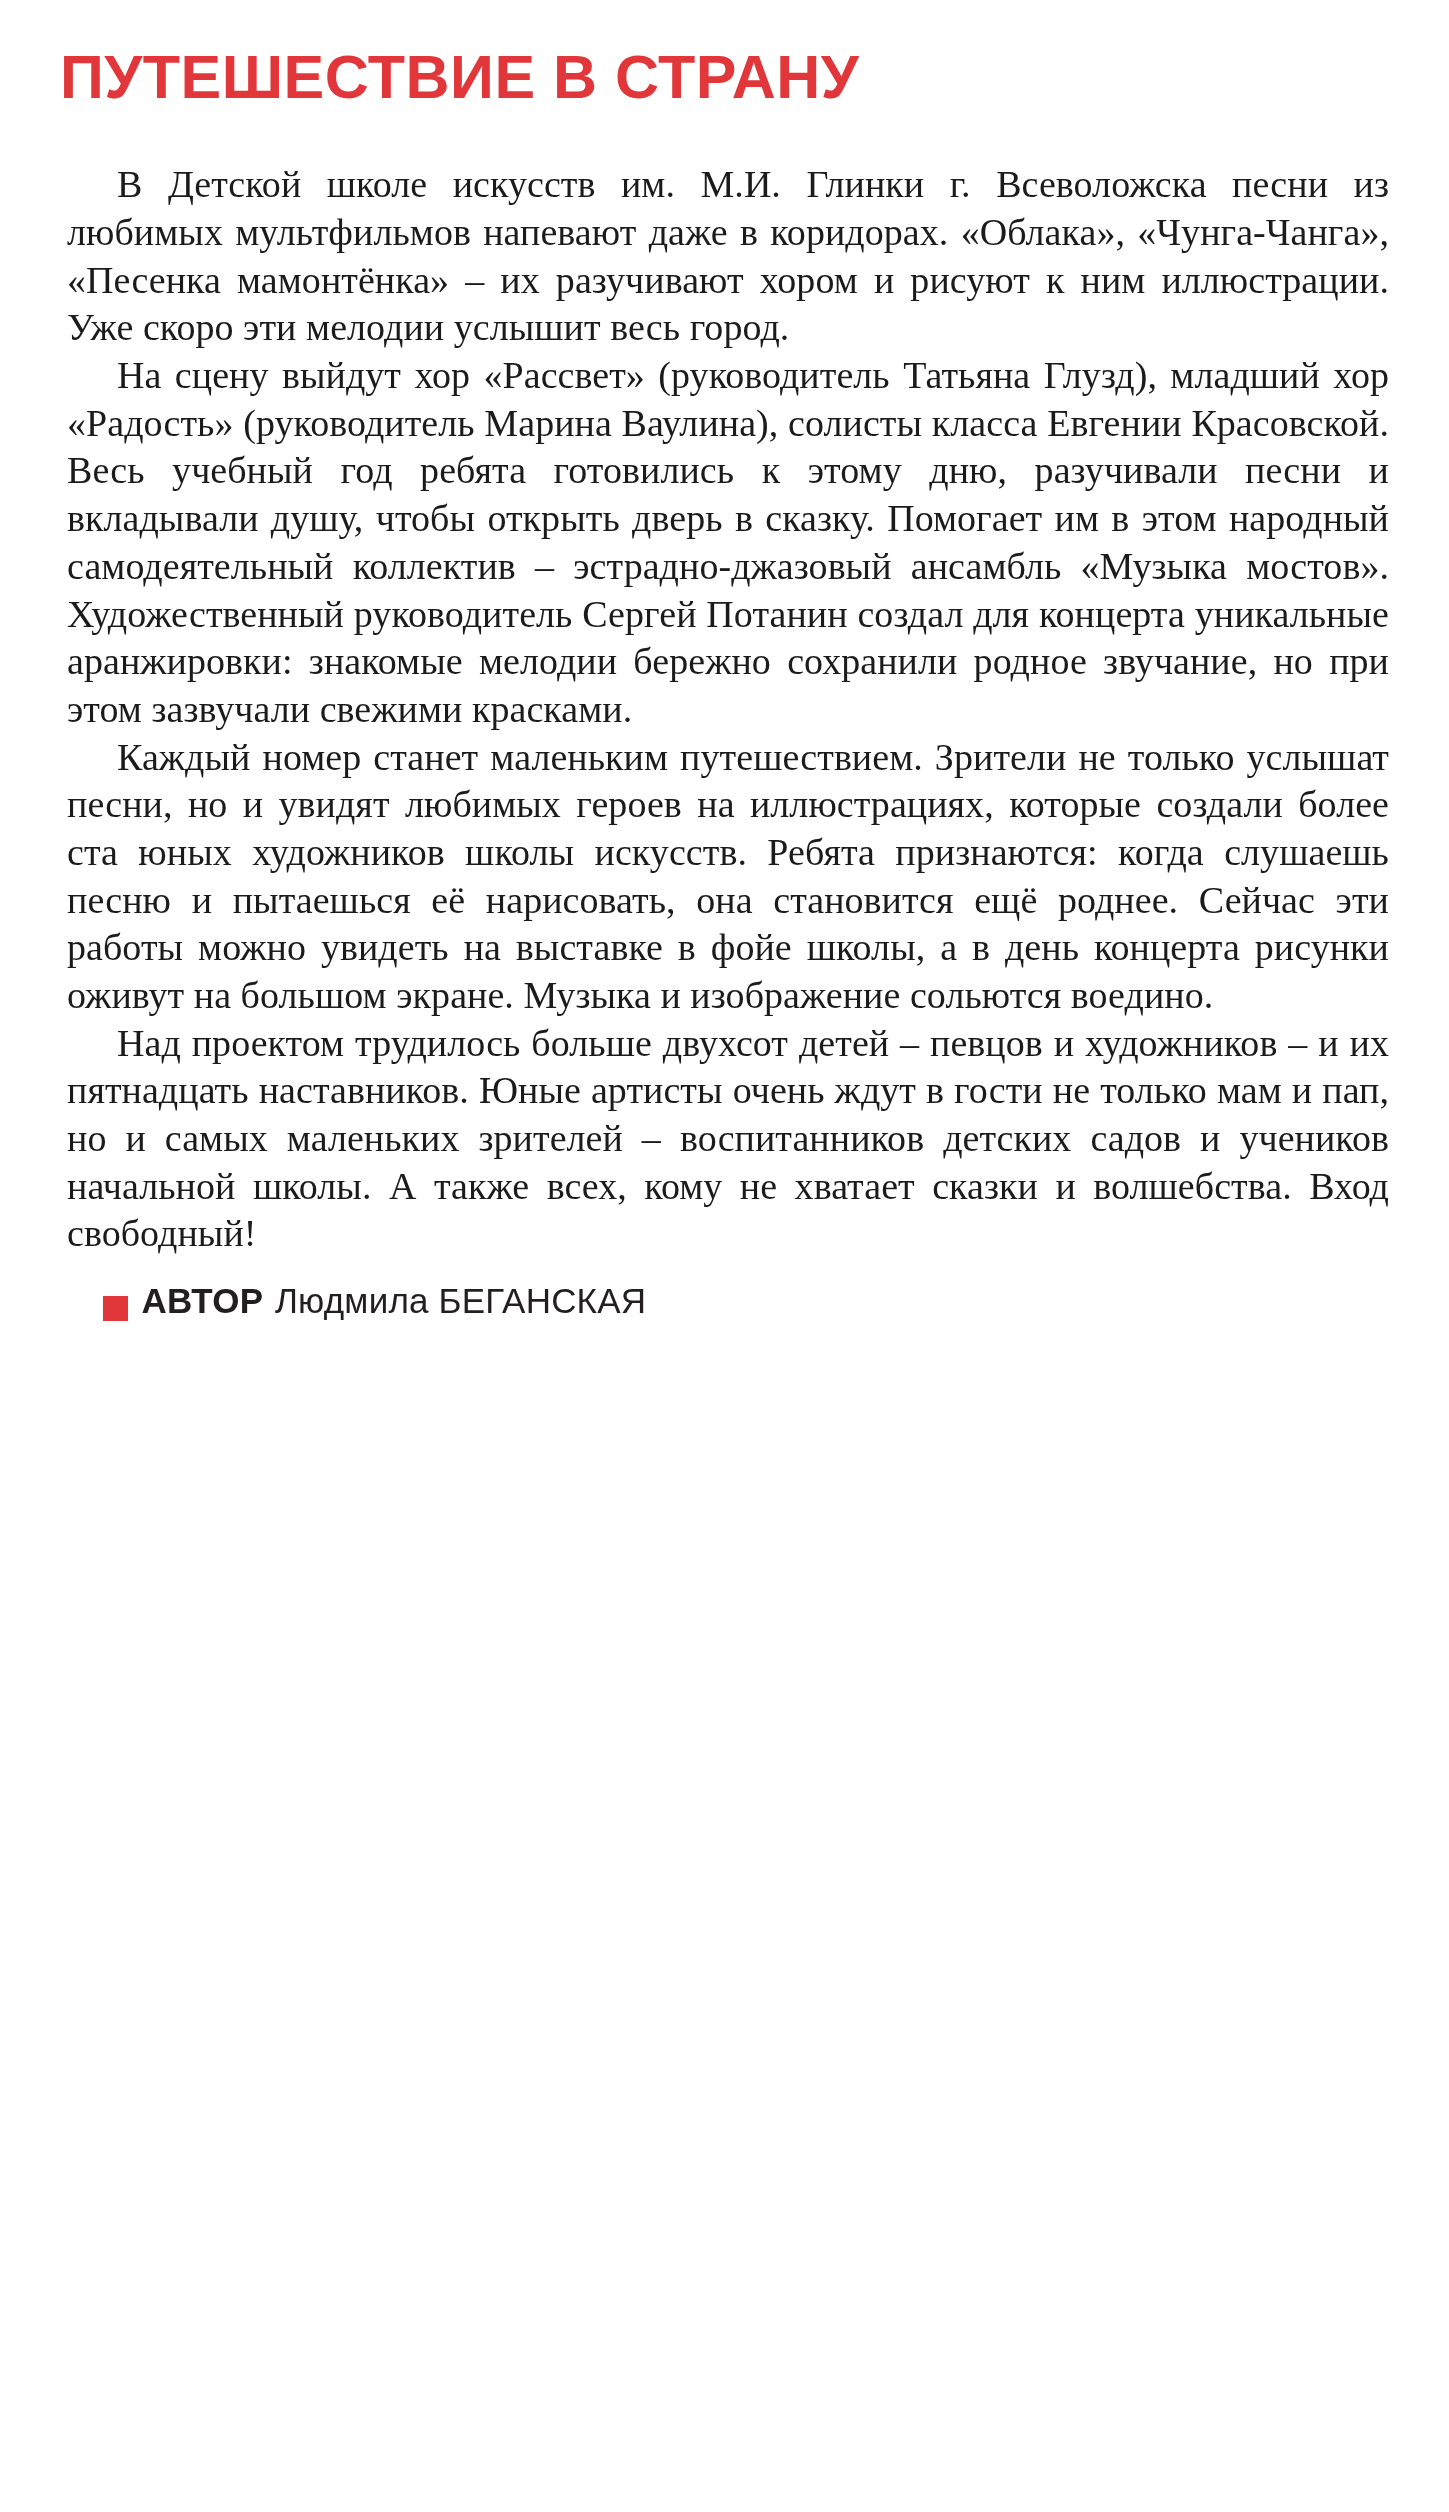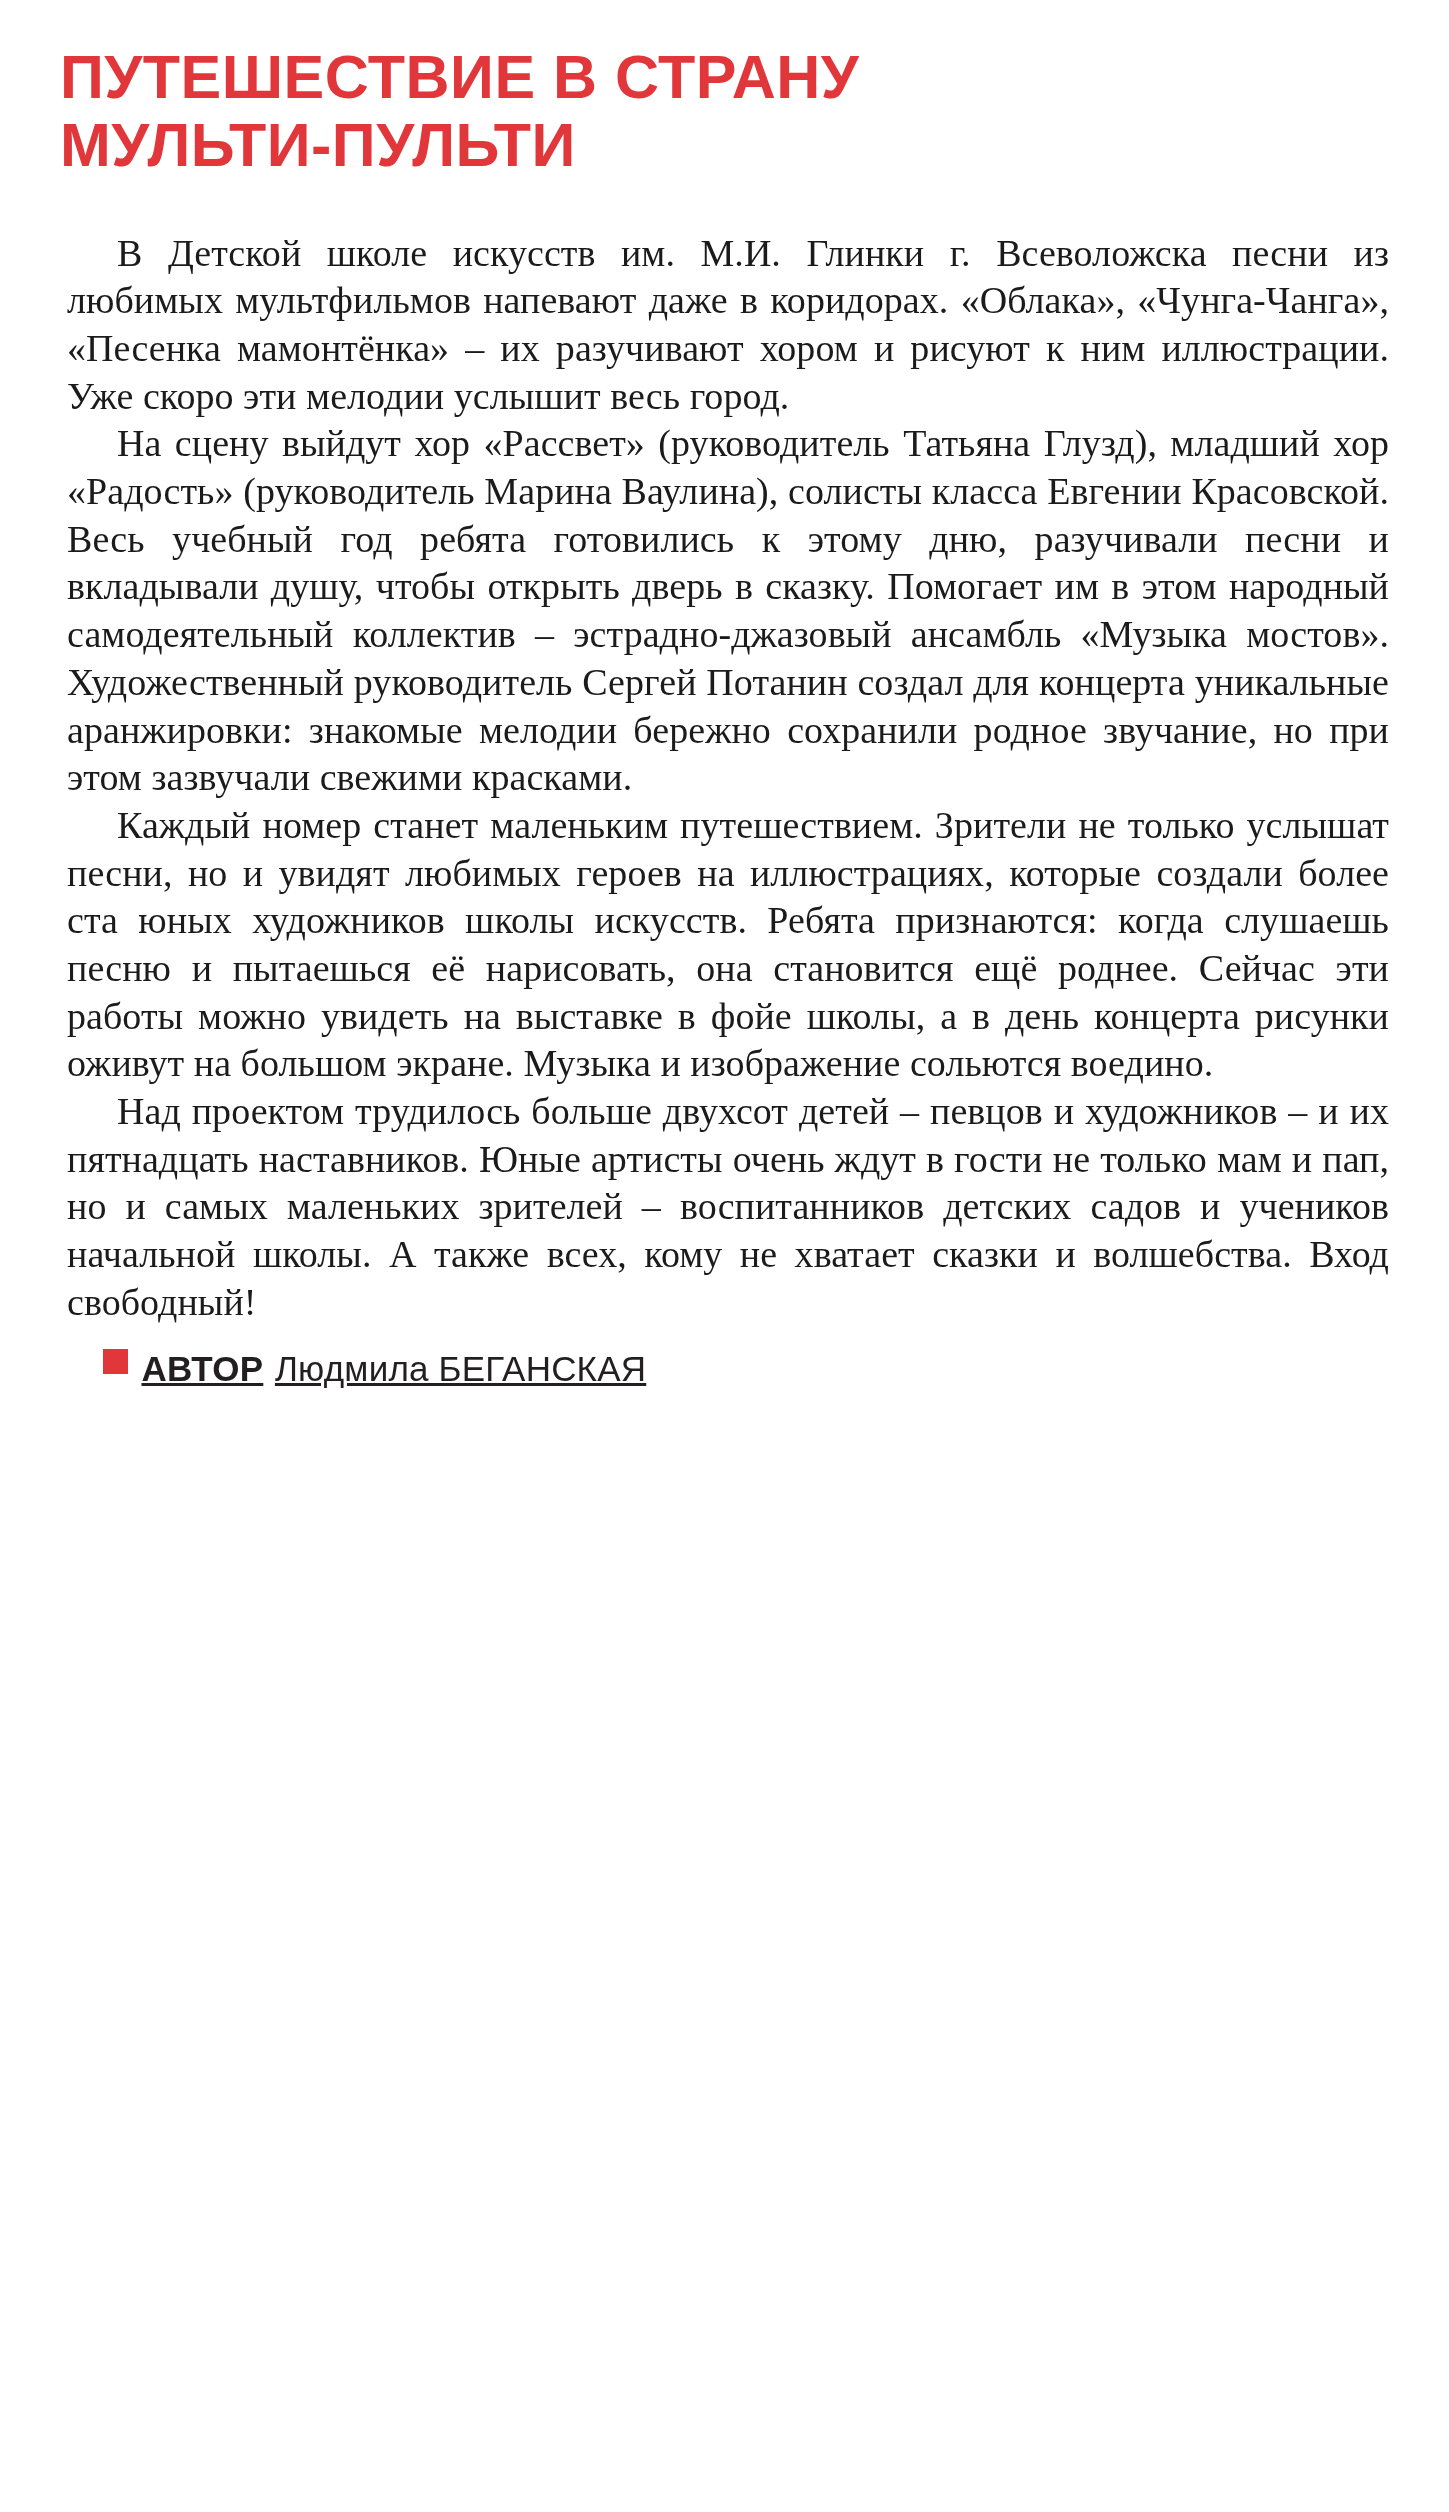"МУЛЬТИ-ПУЛЬТИ" span.line { html: <span>МУЛЬТИ-ПУЛЬТИ</span> -> none }
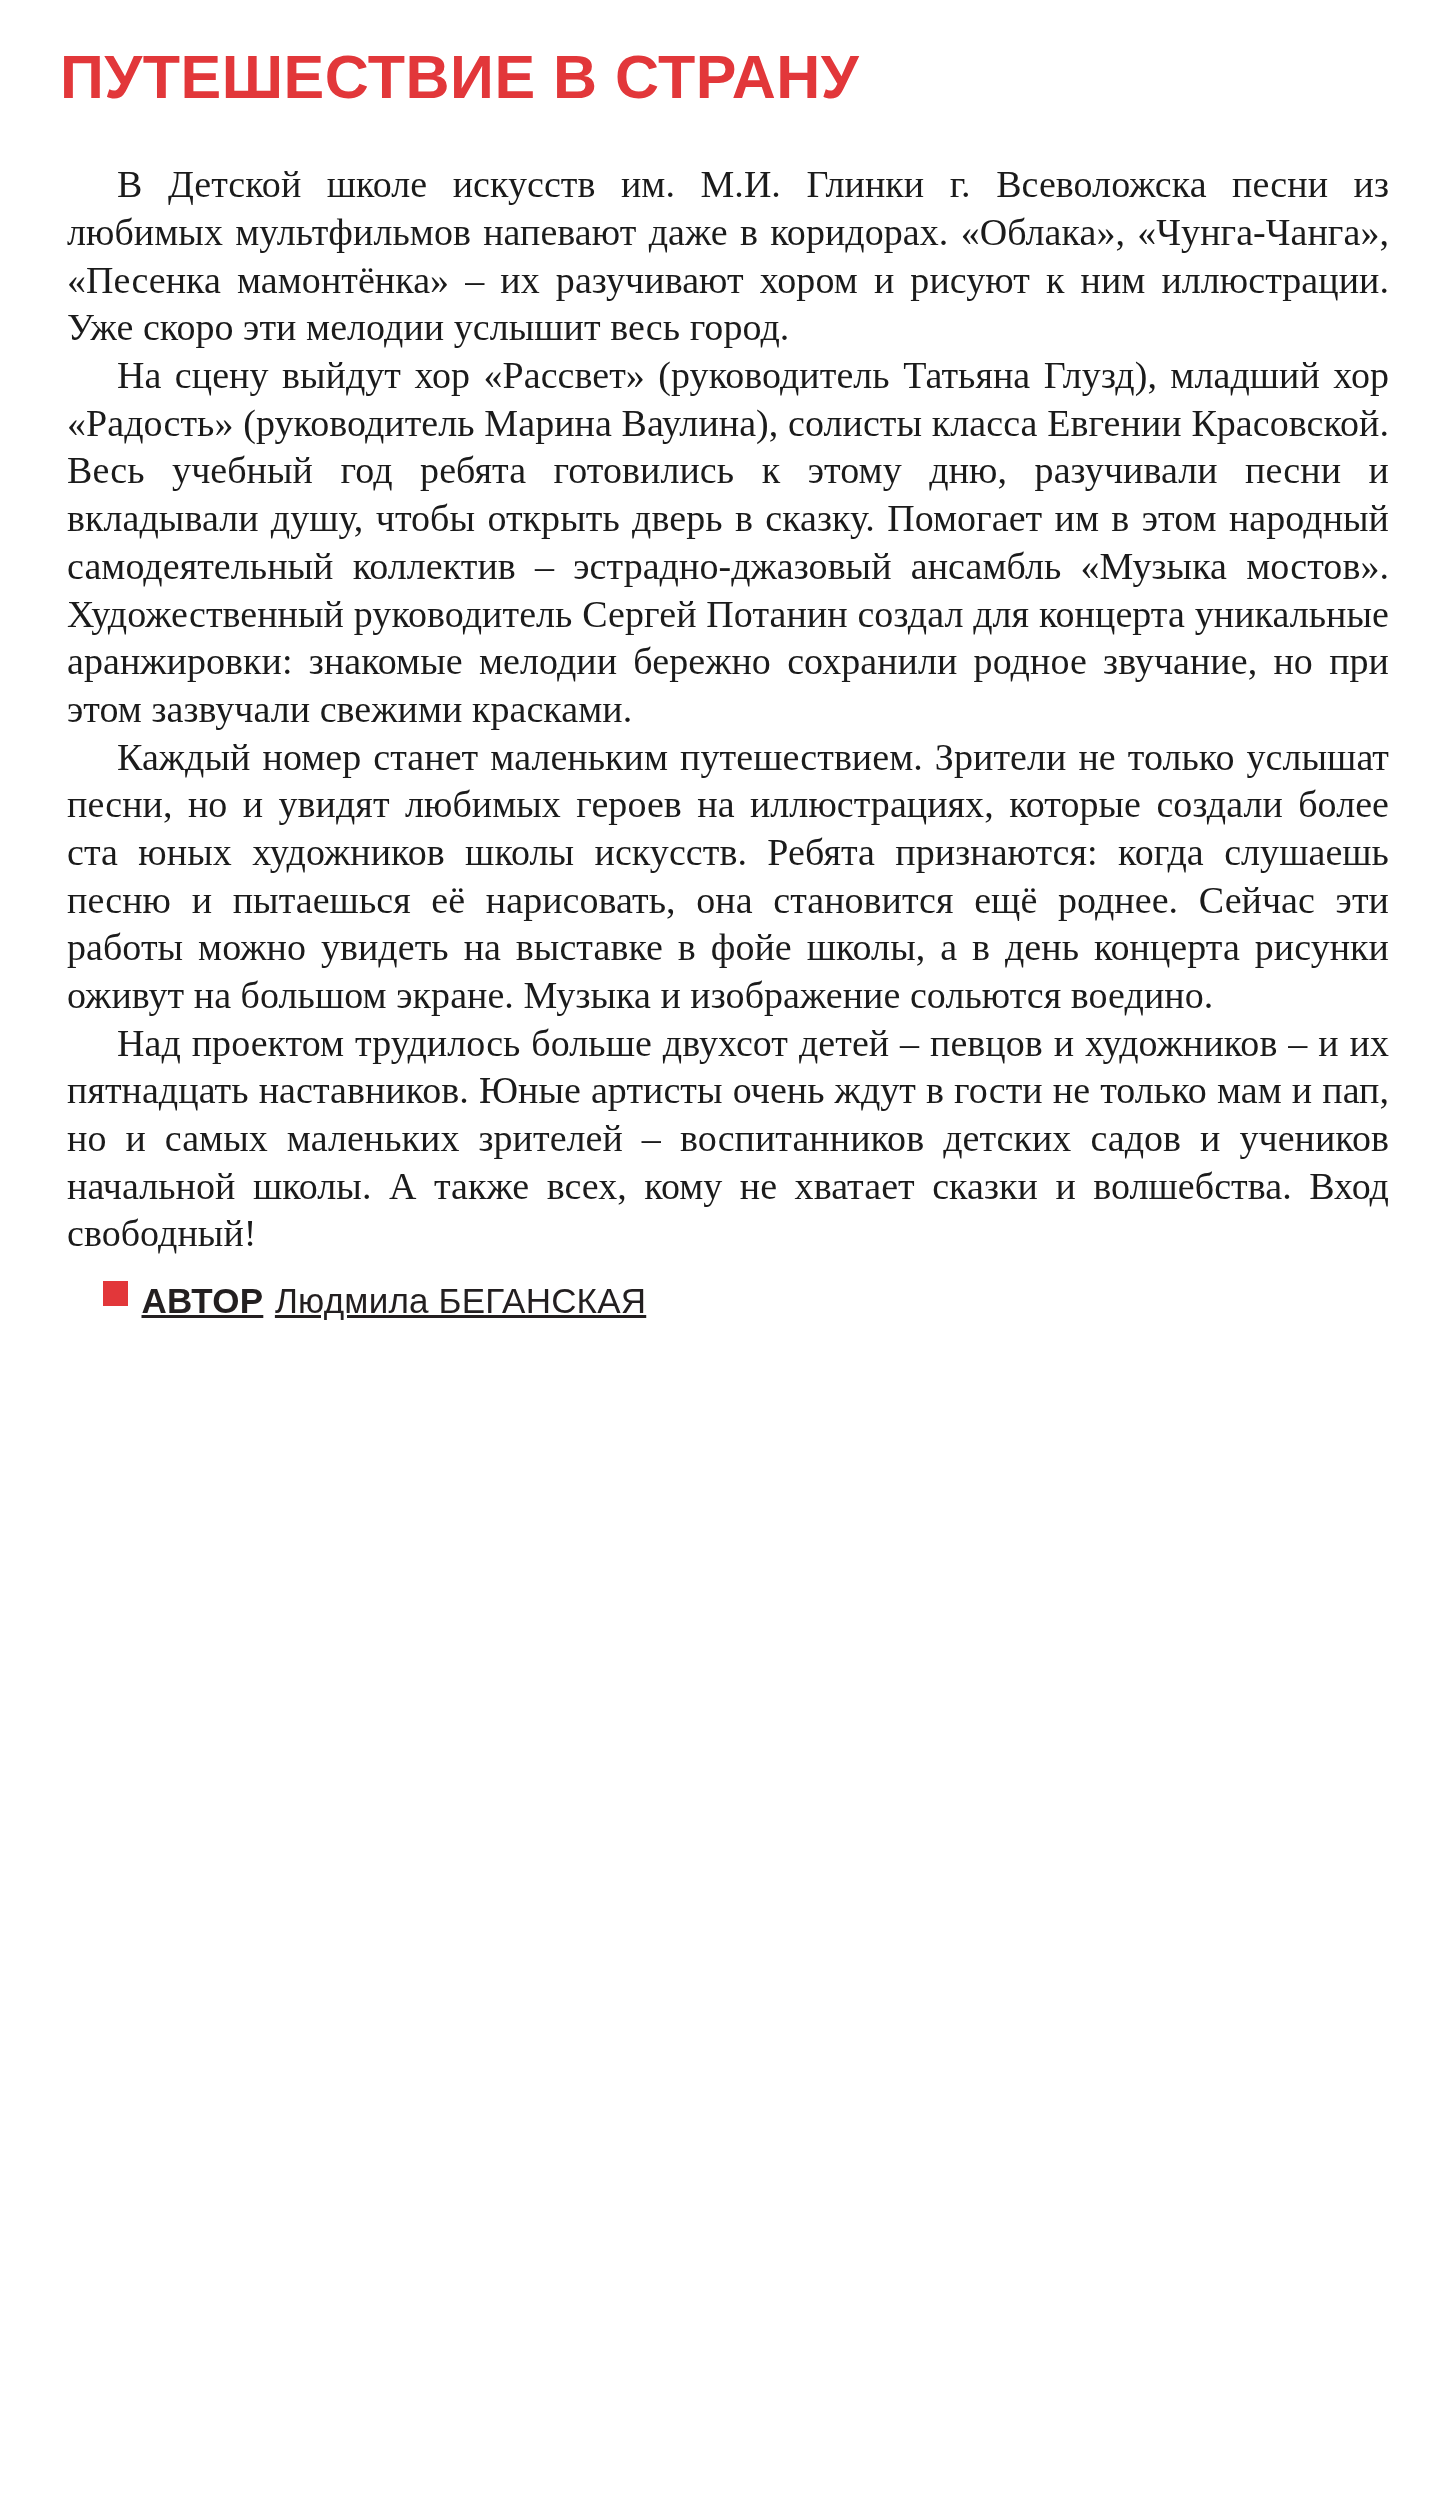"АВТОР" .byline { align-items: flex-start -> flex-end; text-decoration: underline -> none }
